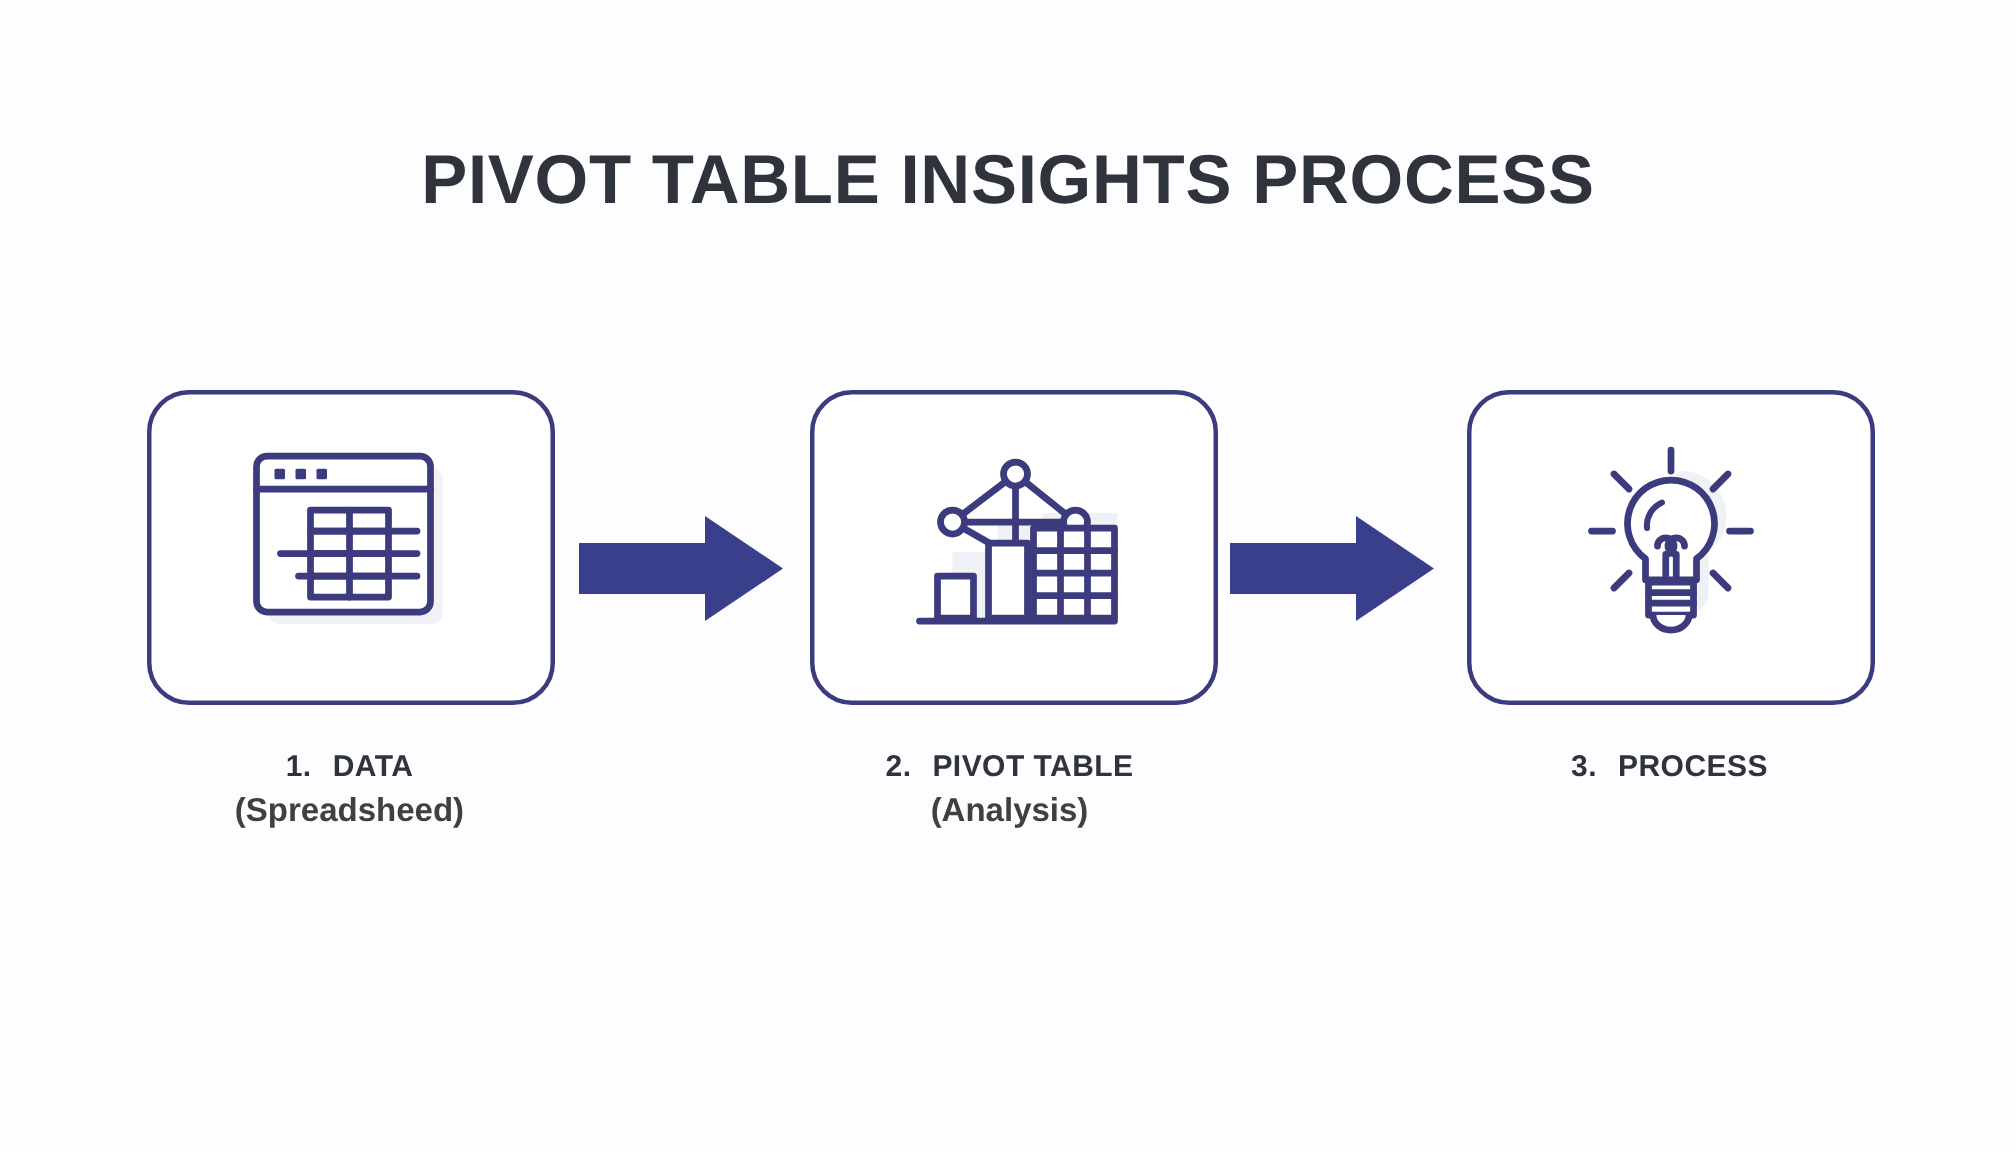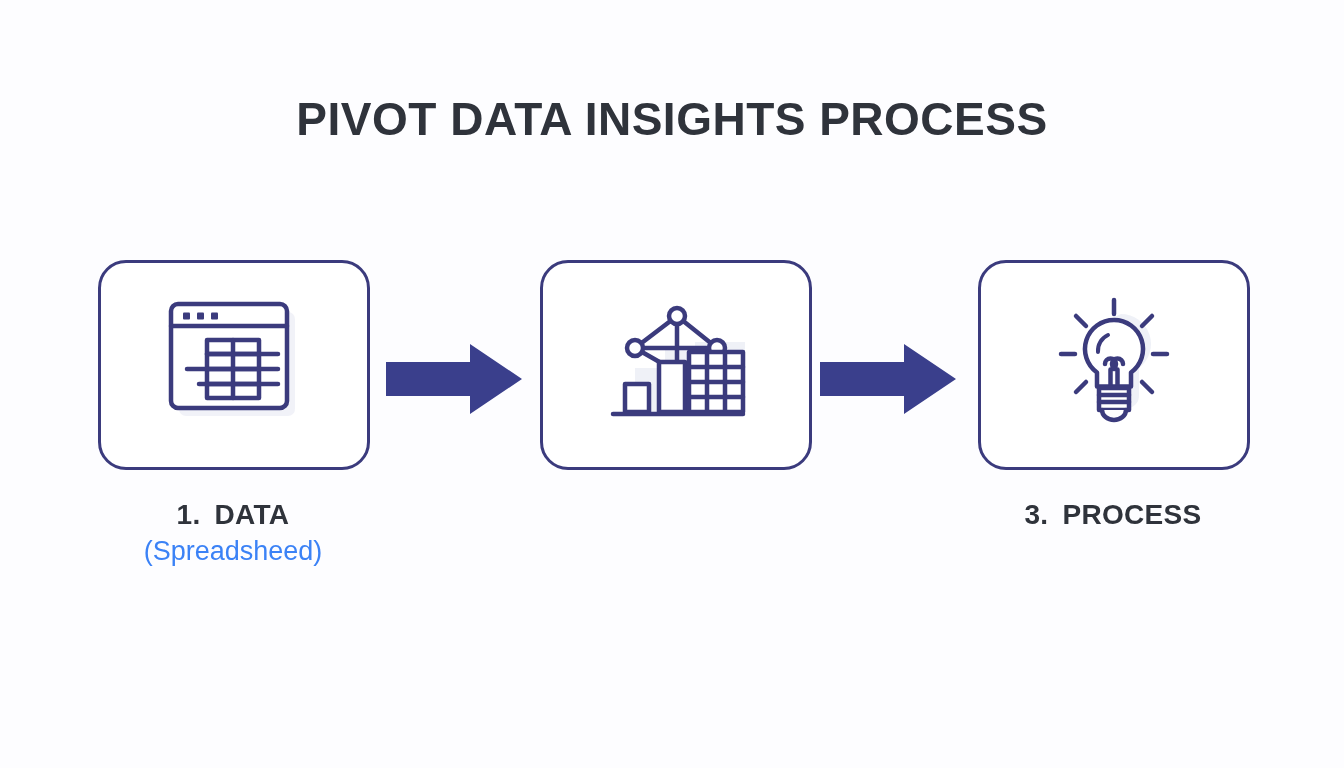"PIVOT DATA INSIGHTS PROCESS" div.page-title { text: DATA -> TABLE }
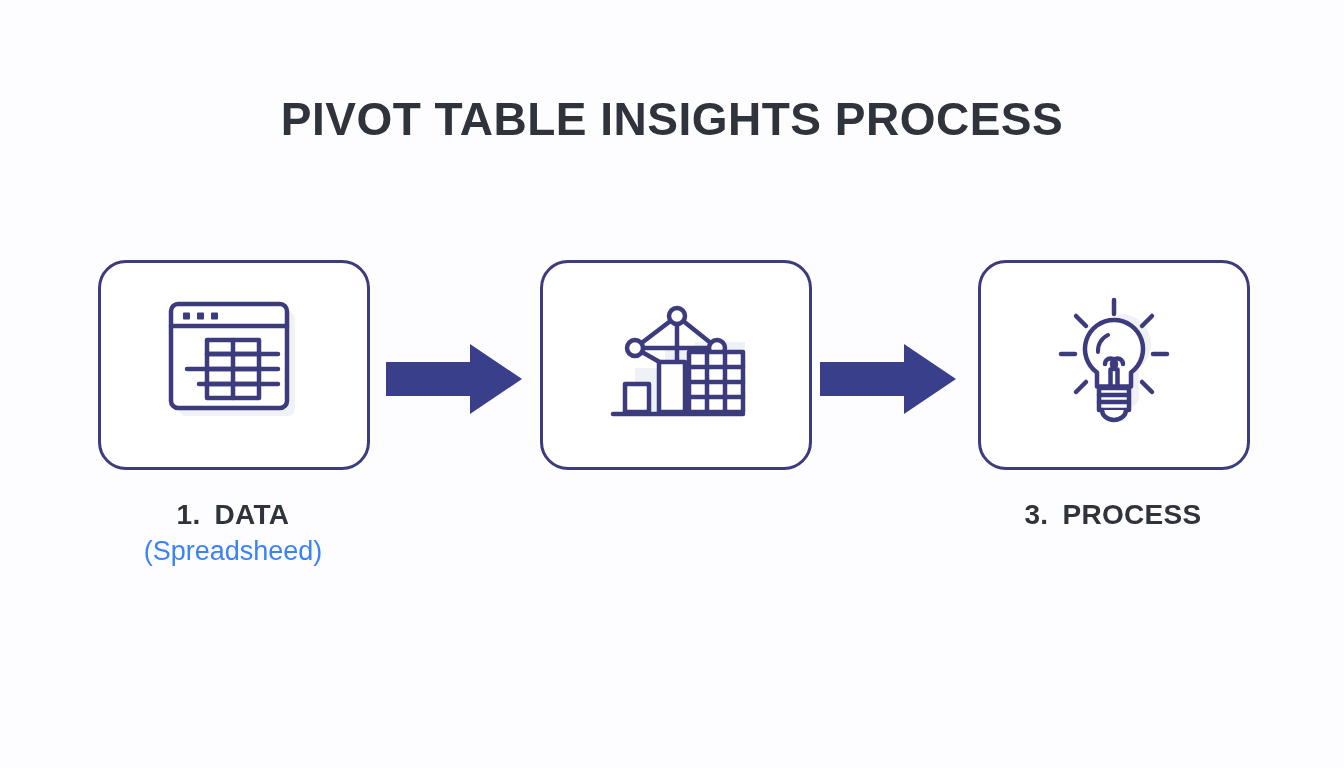"1. DATA" .step-line1 { font-size: 28px -> 20px }
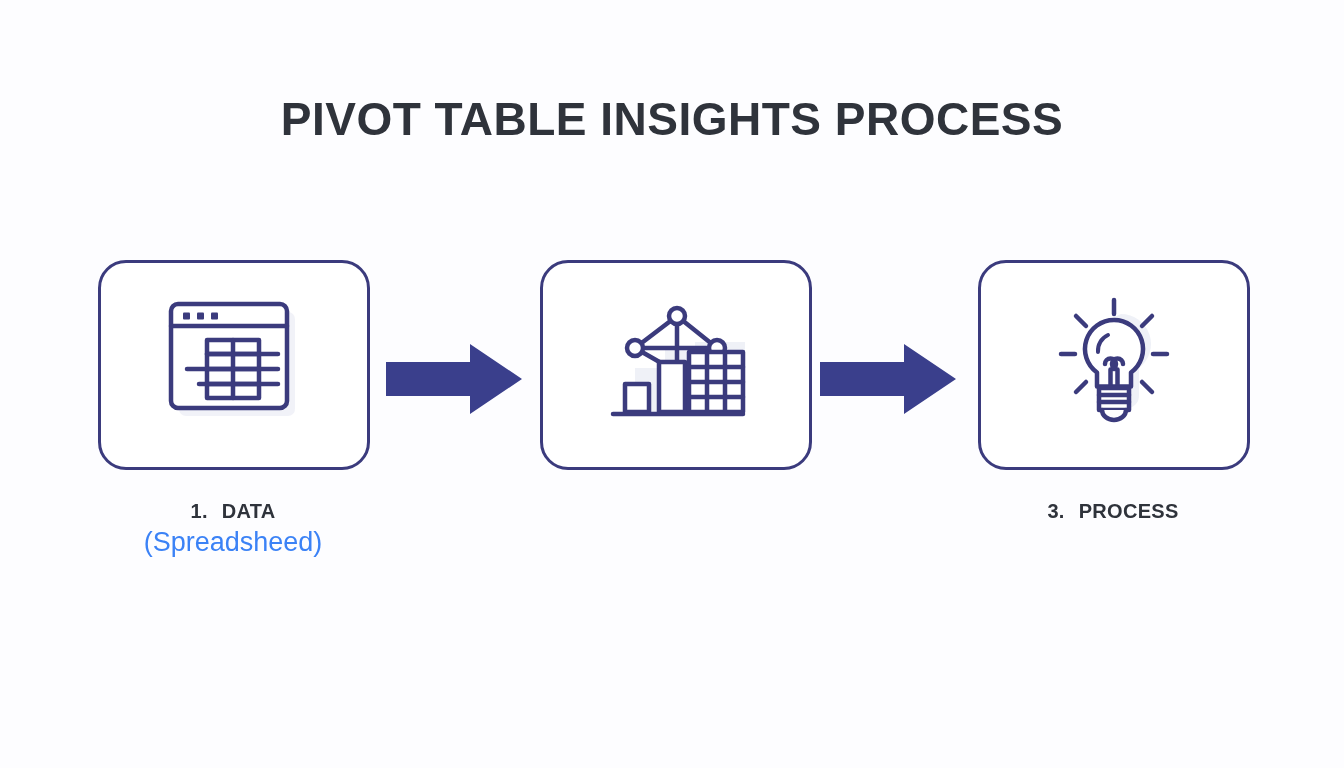"2. PIVOT TABLE" div.step-label { html: none -> <div> <div> <span>2.</span><span>PIVOT TABLE</span> </div> <div>(Analysis)</div> </div> }
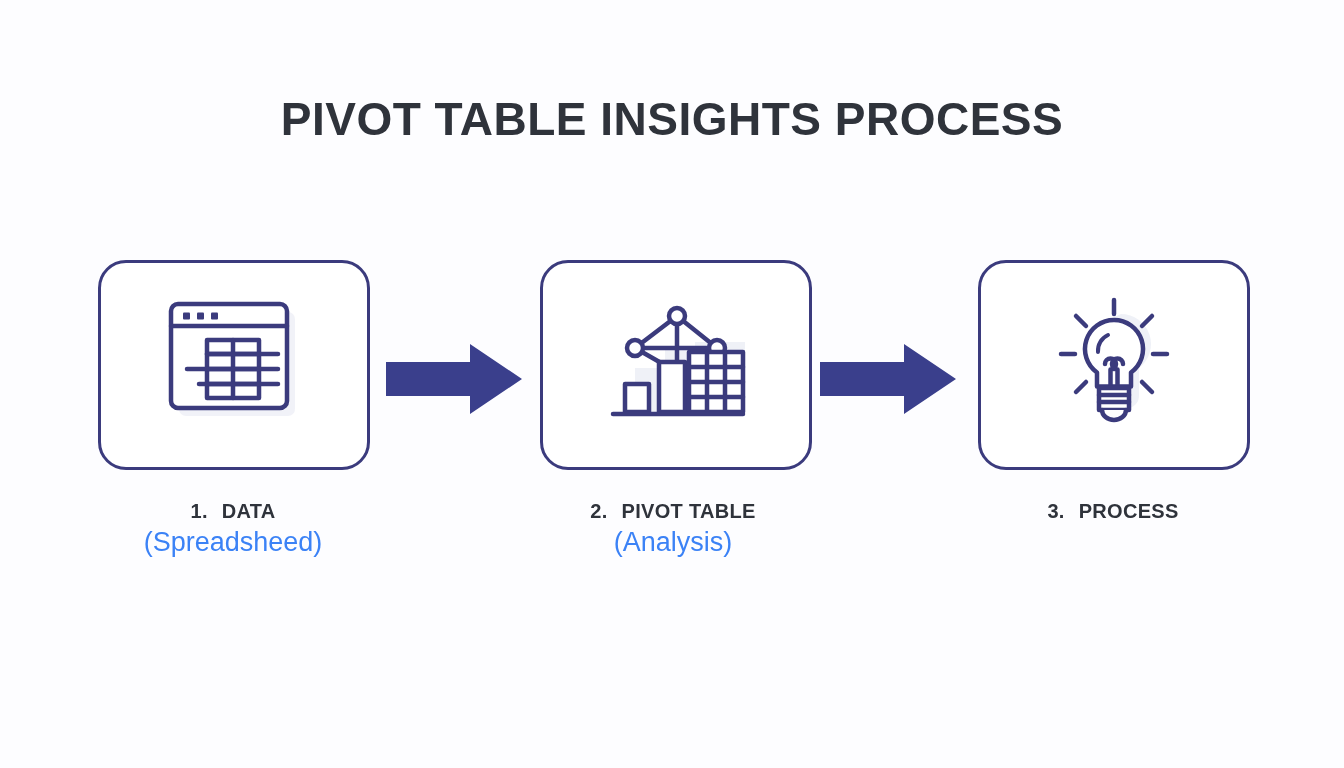"(Spreadsheed)" .step-line2 { color: #3b82f6 -> #404040; font-size: 27px -> 22px; font-weight: normal -> bold }
